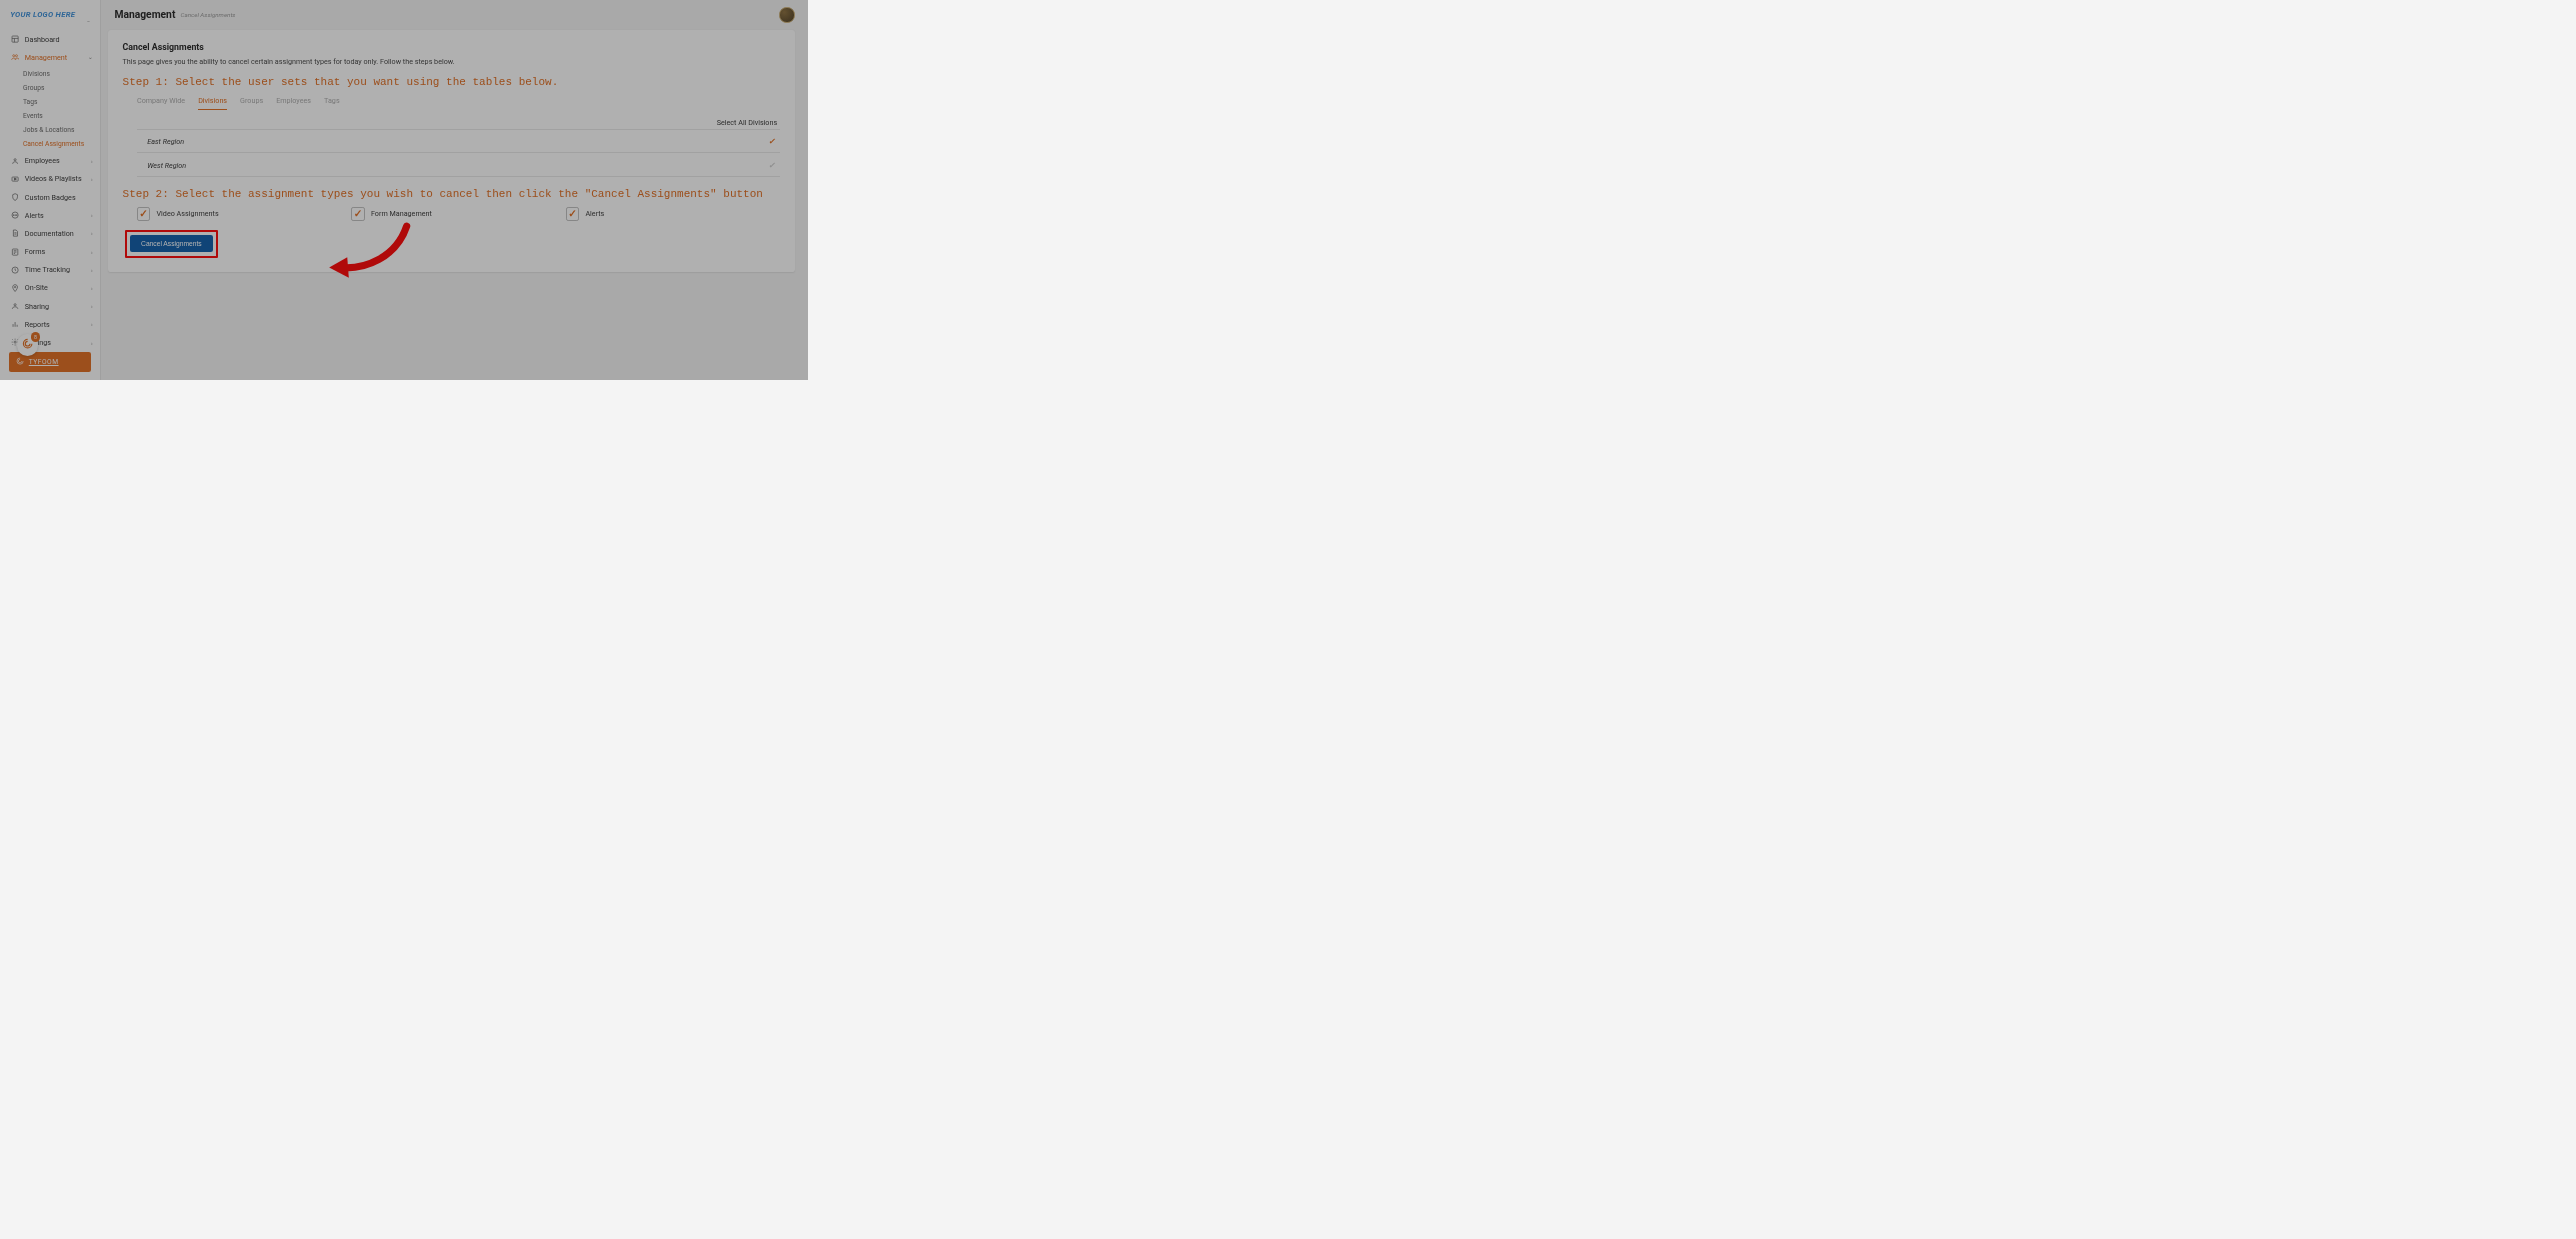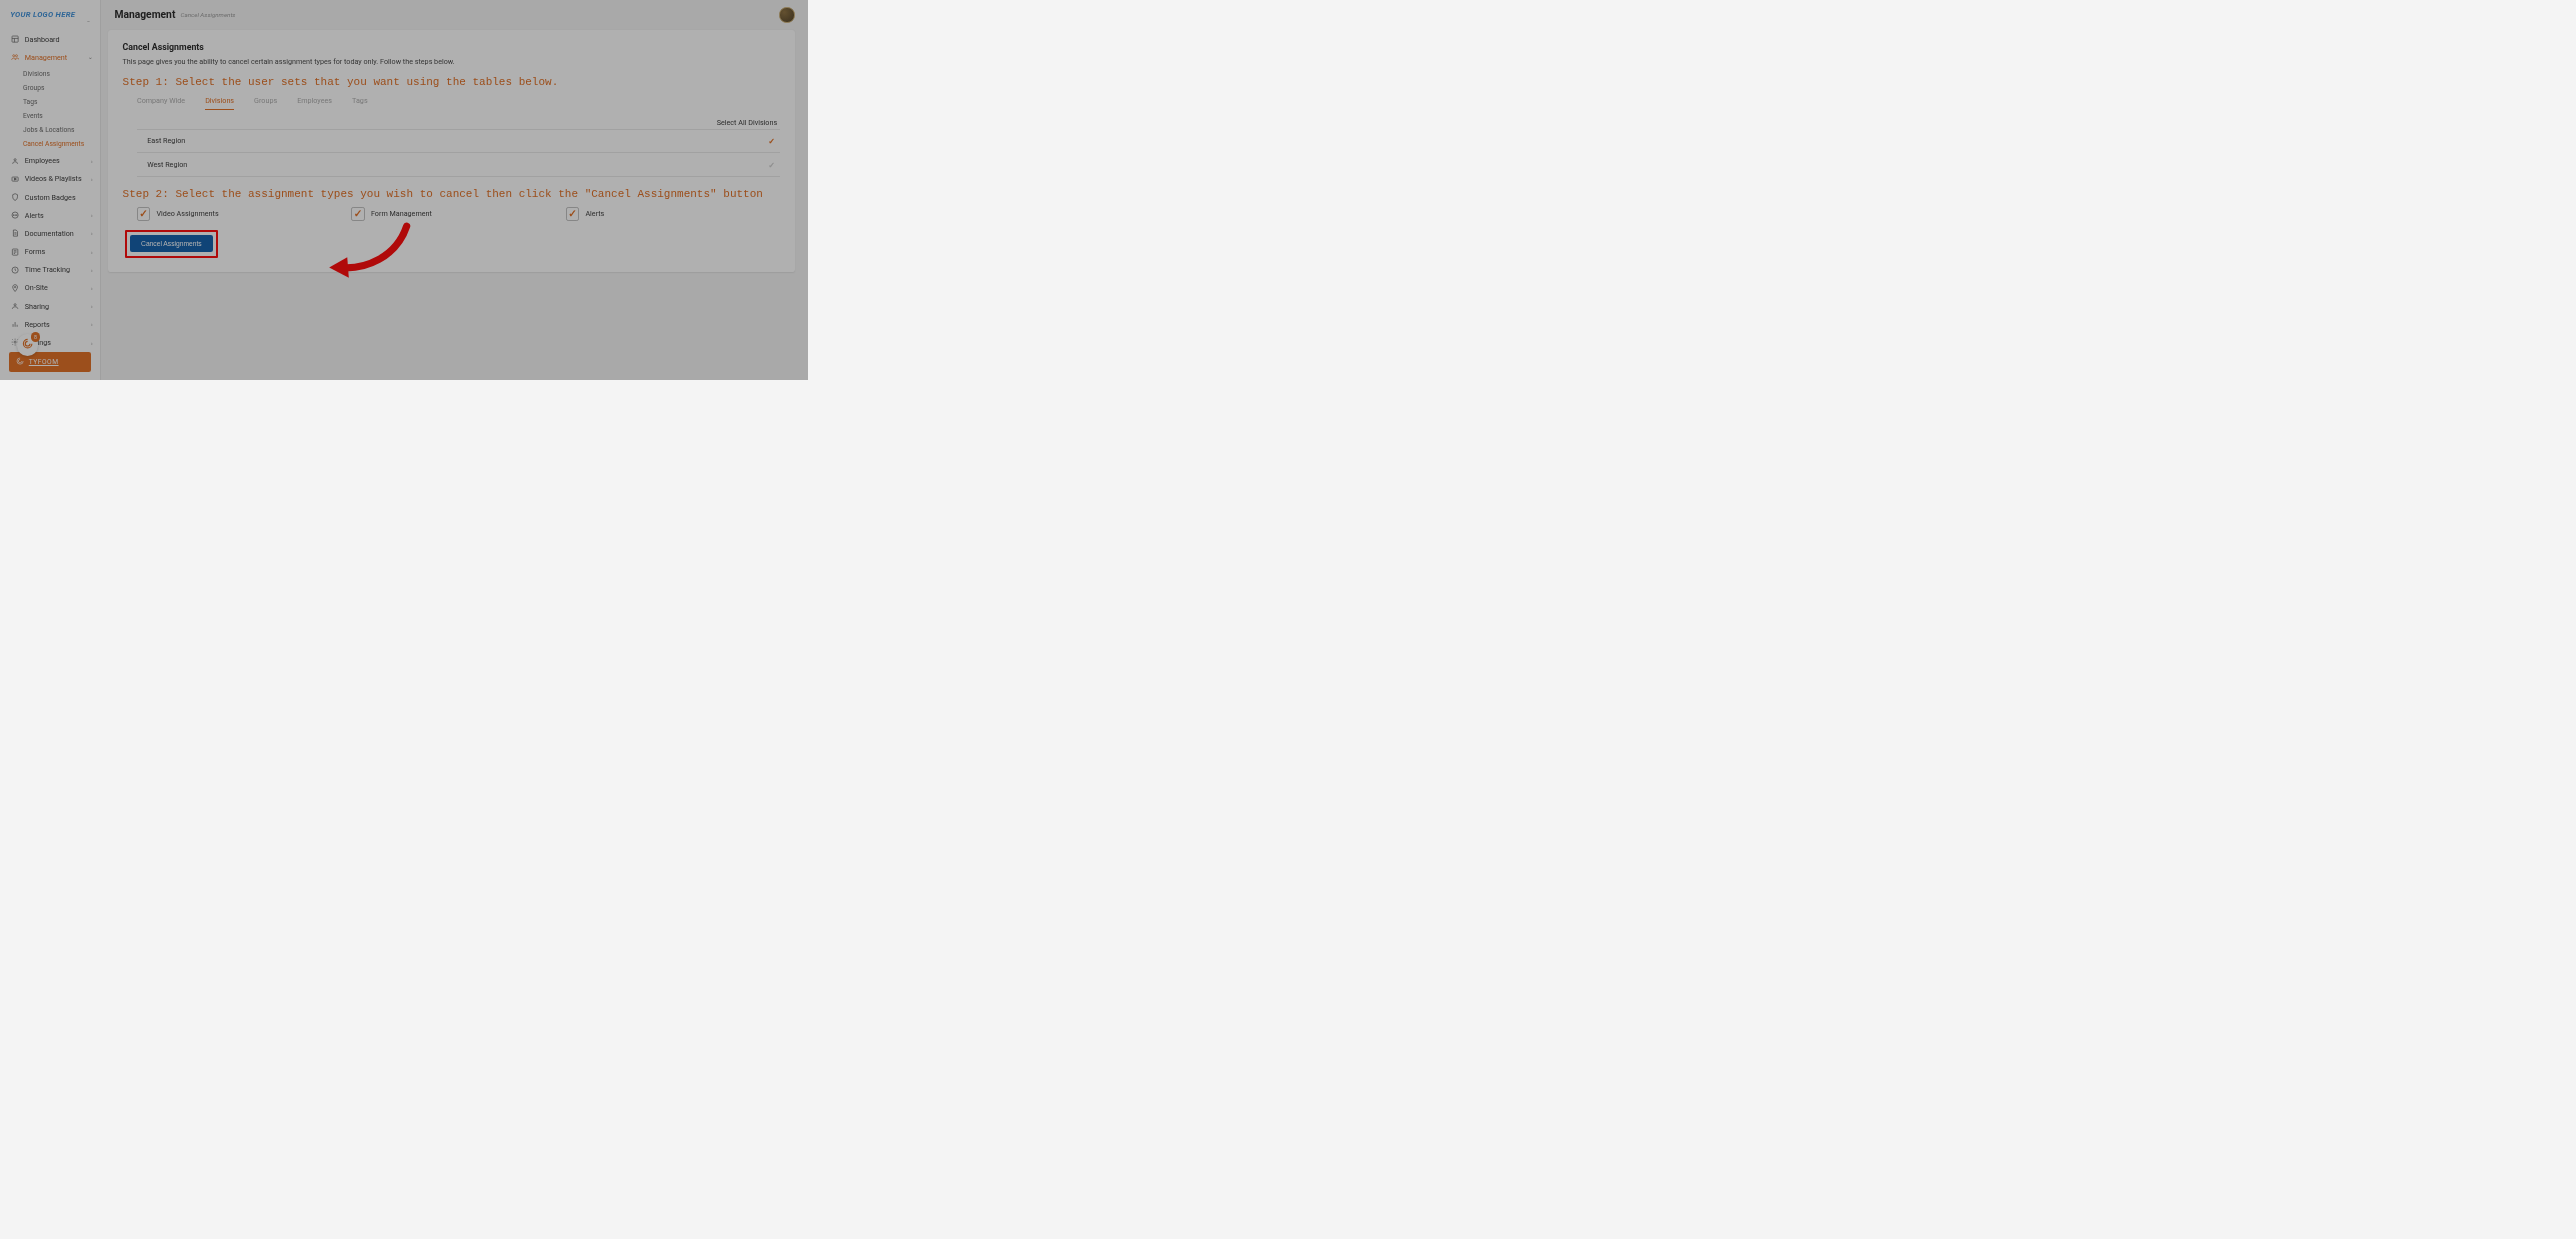"Company Wide" .tabs { gap: 20px -> 13px }
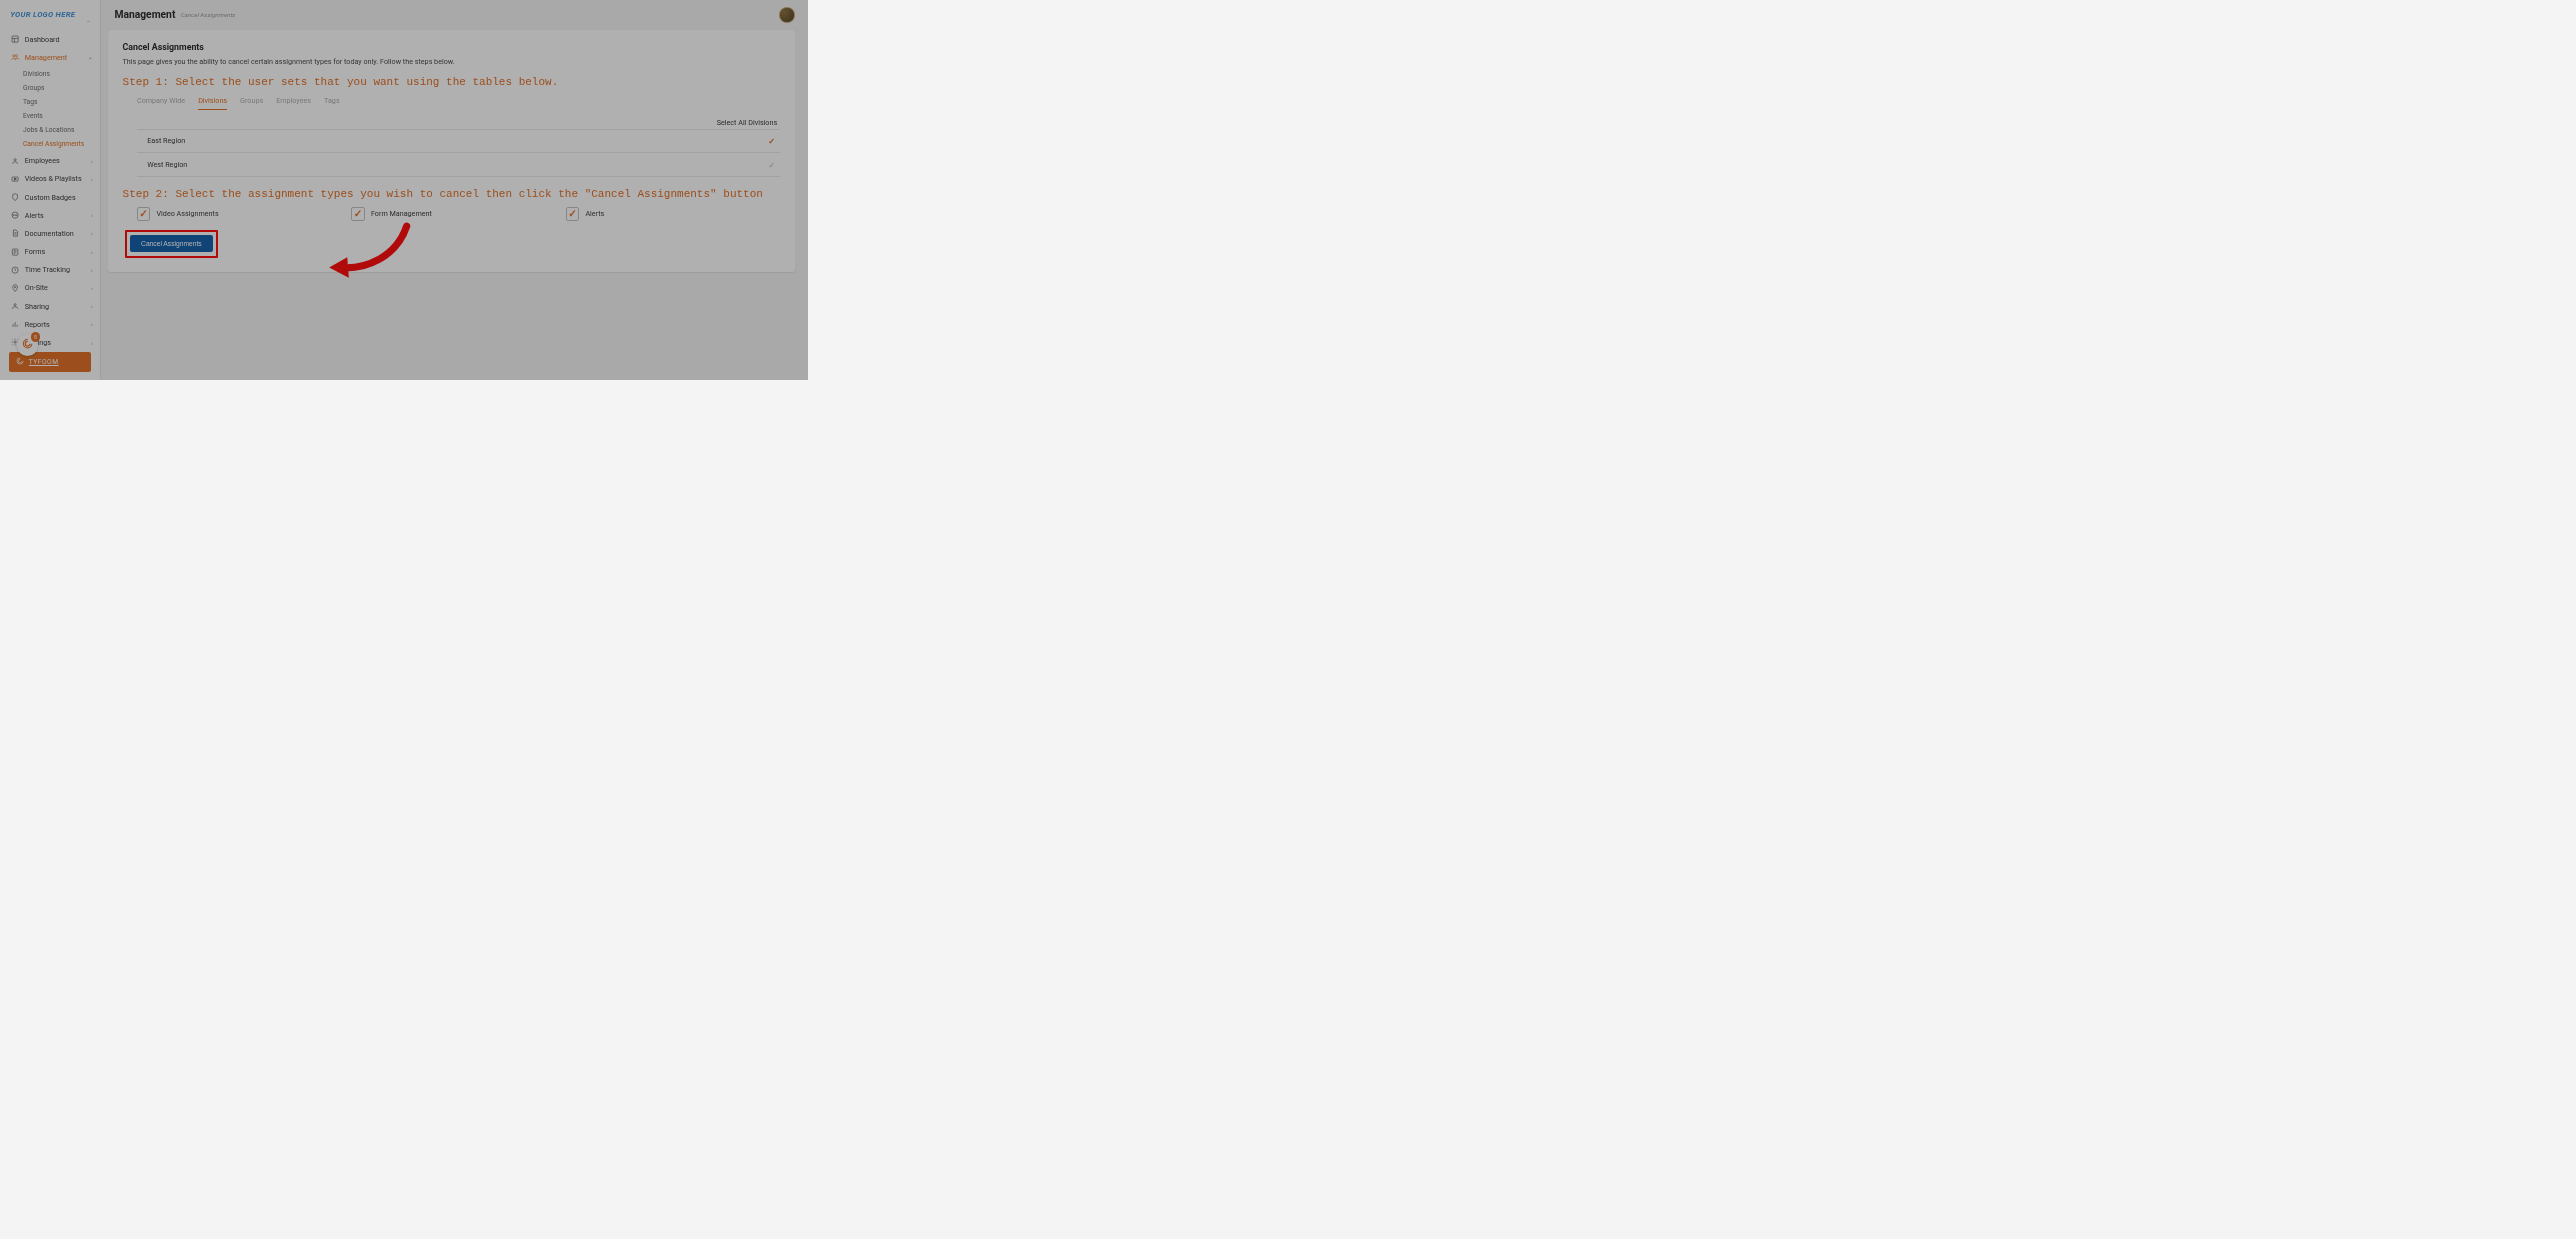"East Region" .row { align-items: flex-start -> flex-end; font-style: none -> italic }
